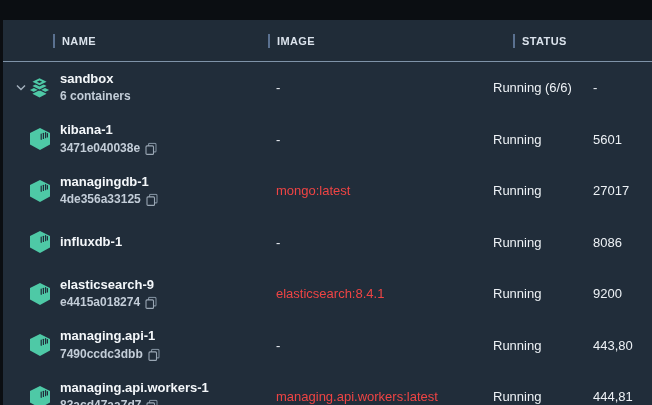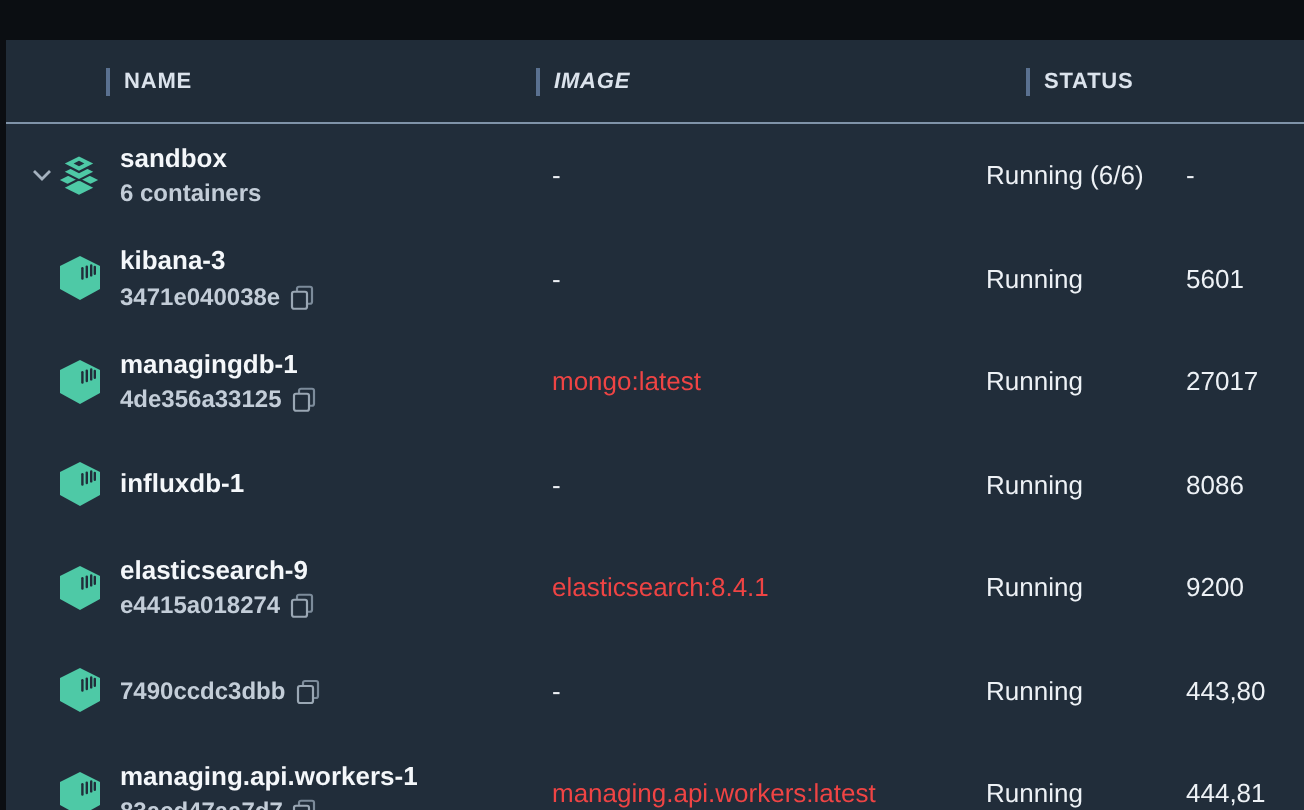"IMAGE" .hcell.c-image { font-style: italic -> none }
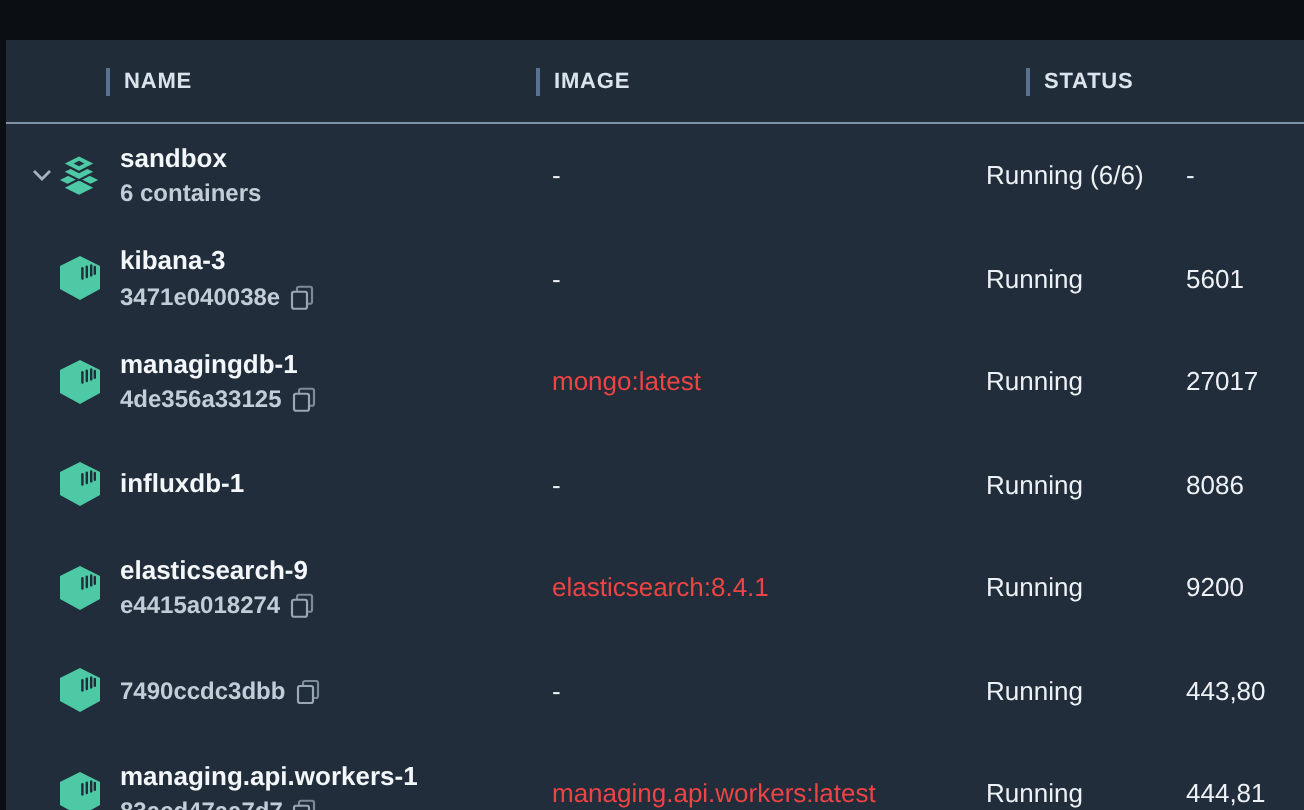"kibana-3" div.cname { text: kibana-3 -> kibana-1 }
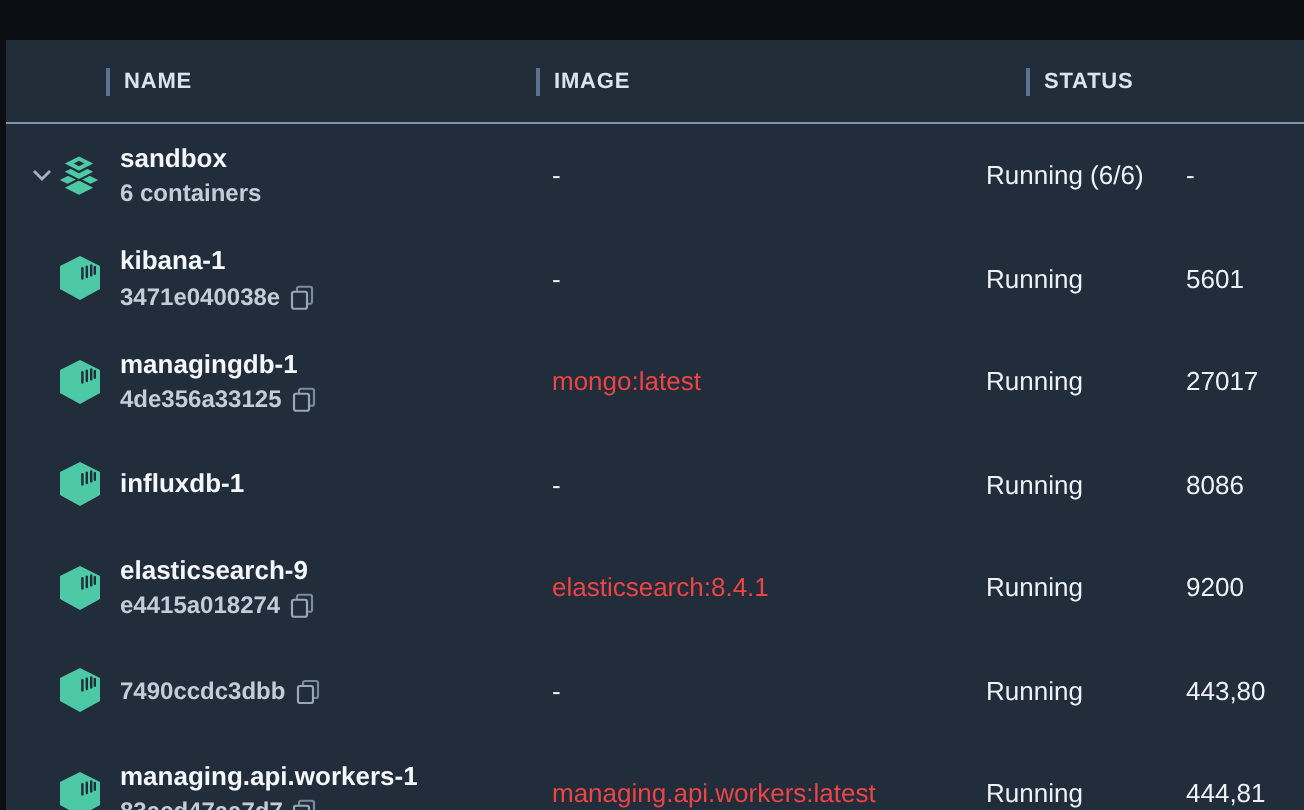"managing.api-1" div.cname { html: none -> <div>managing.api-1</div> }
